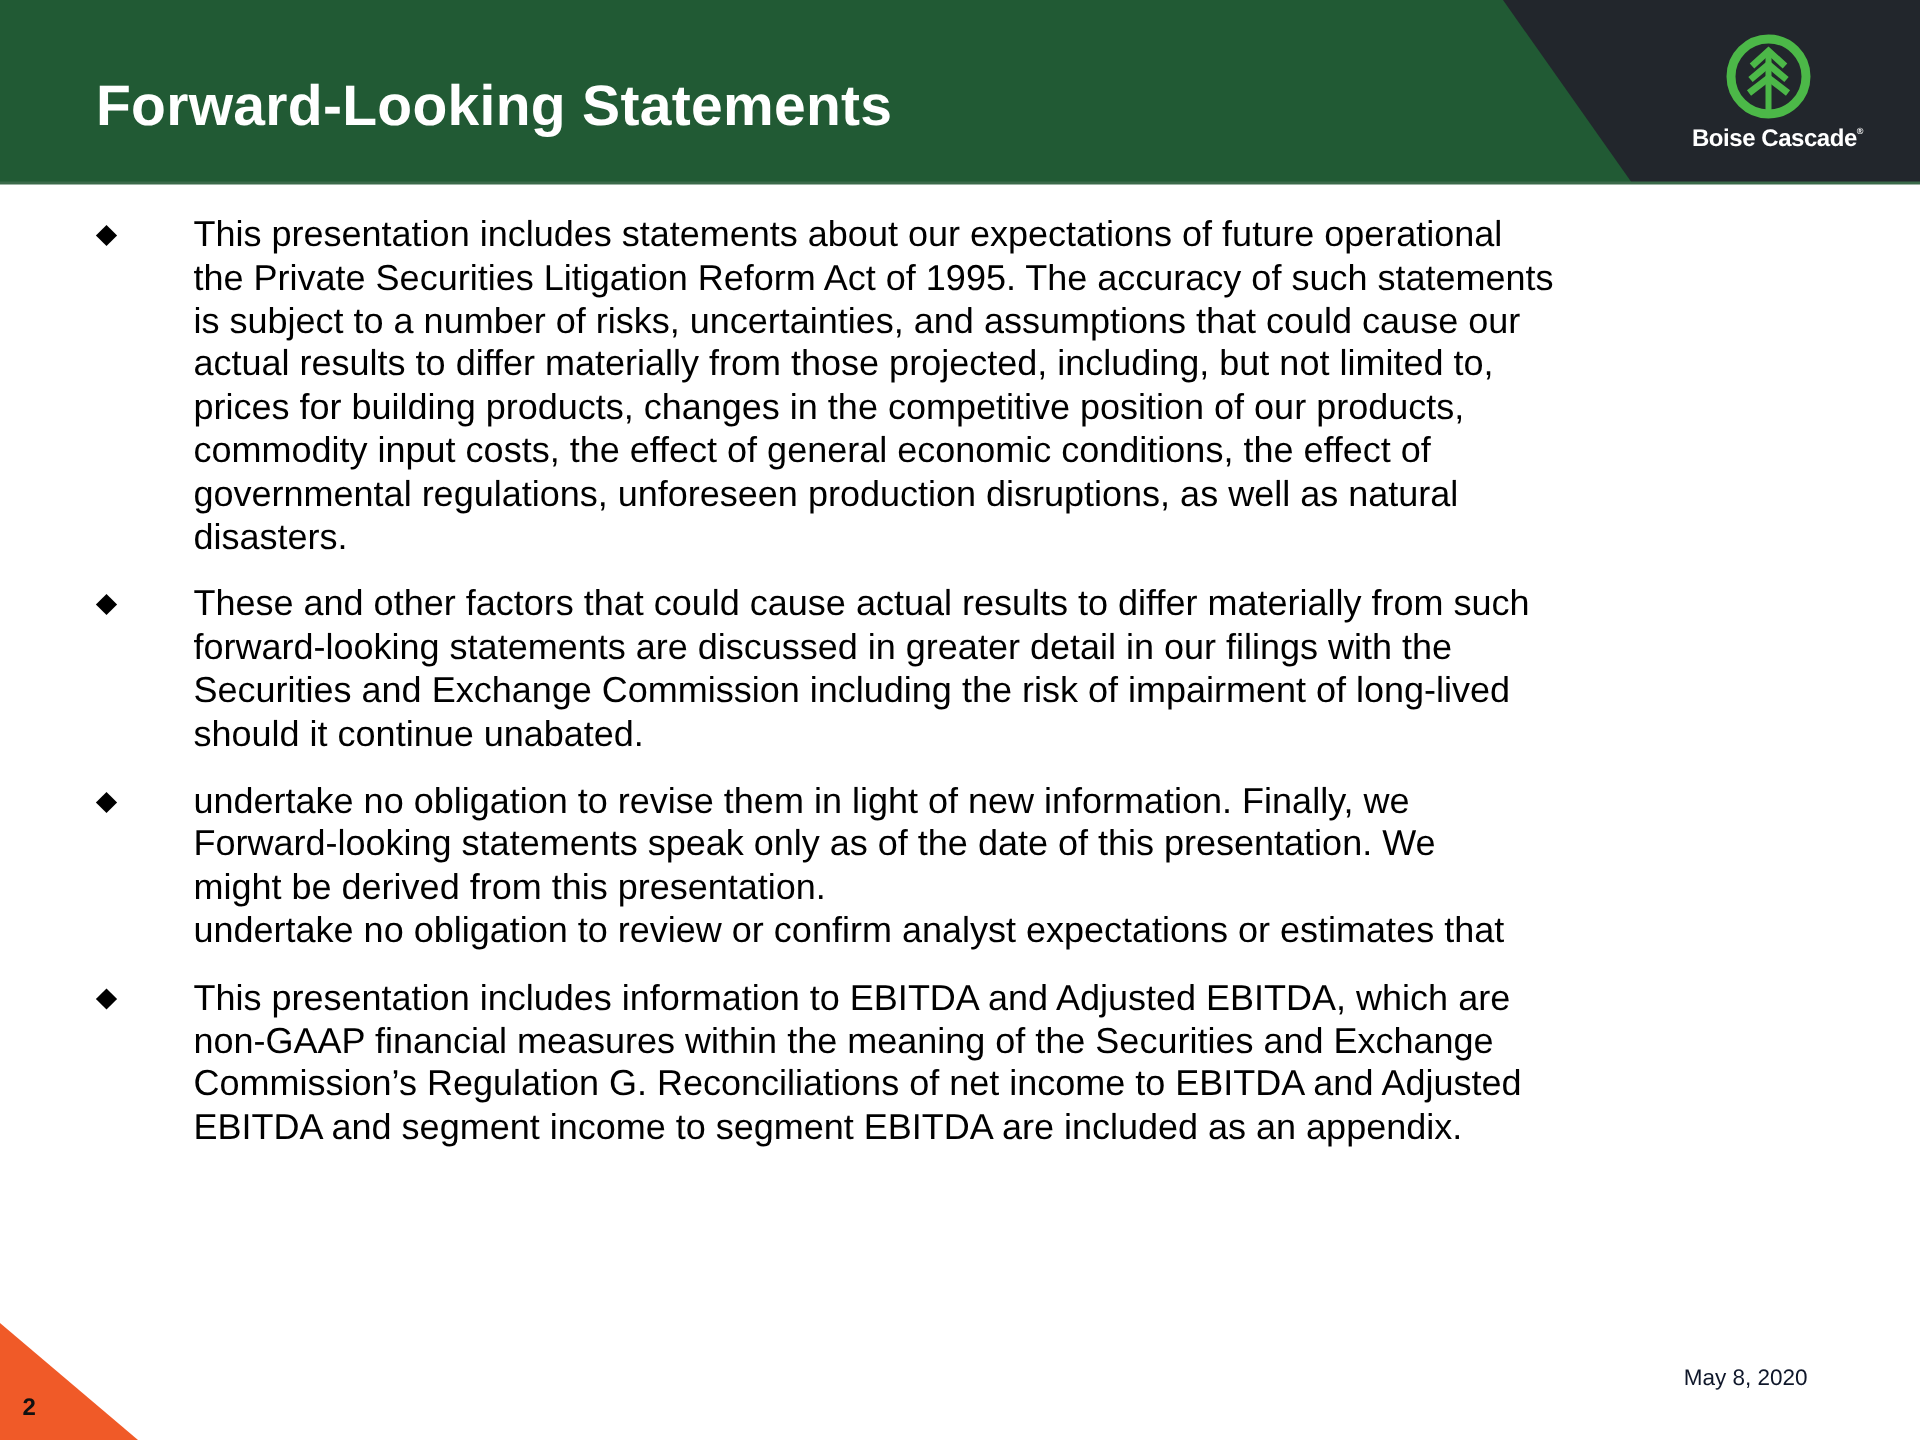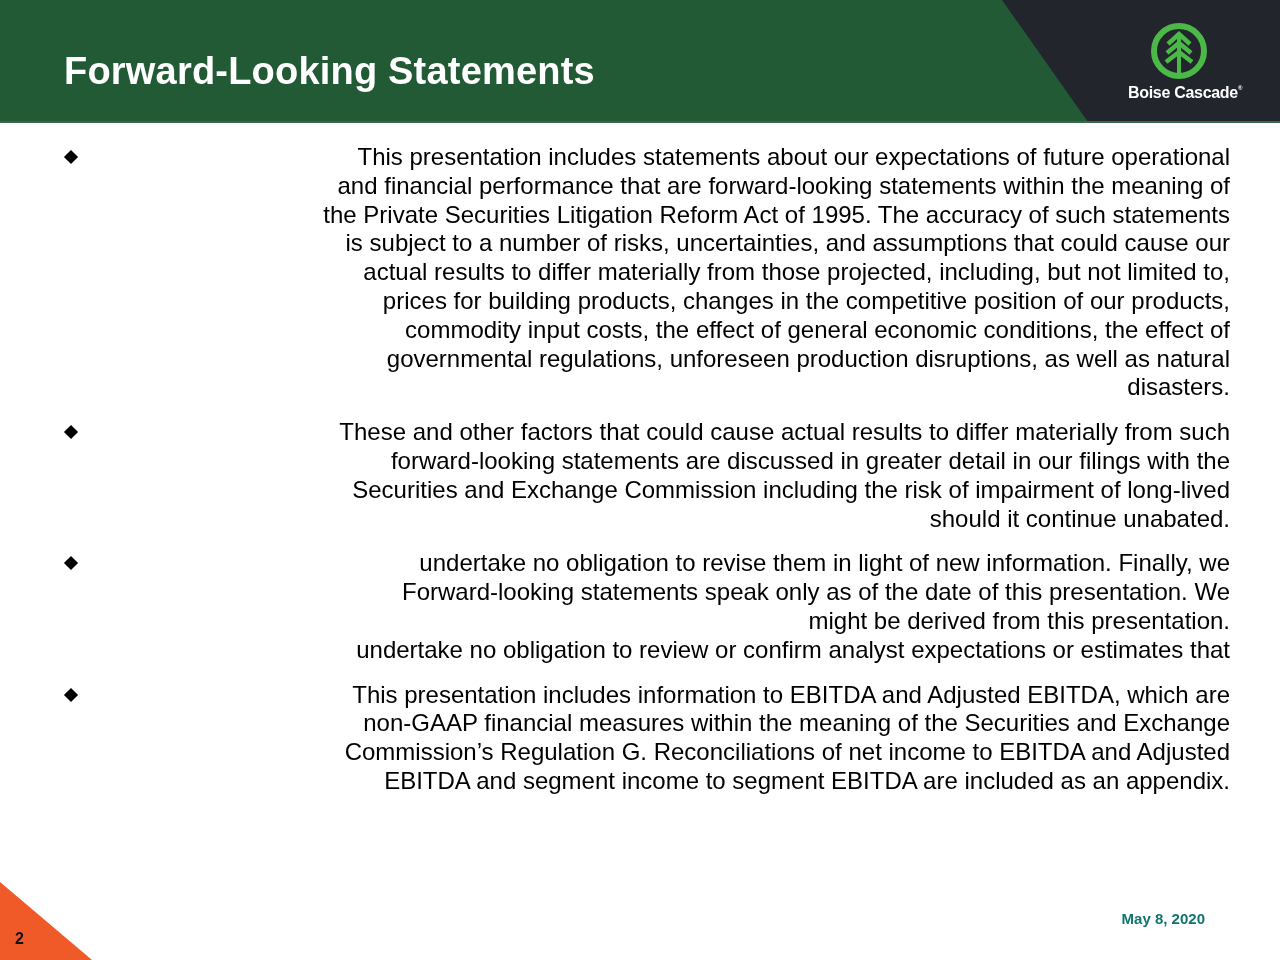"This presentation includes statements" .bullet { text-align: right -> none }
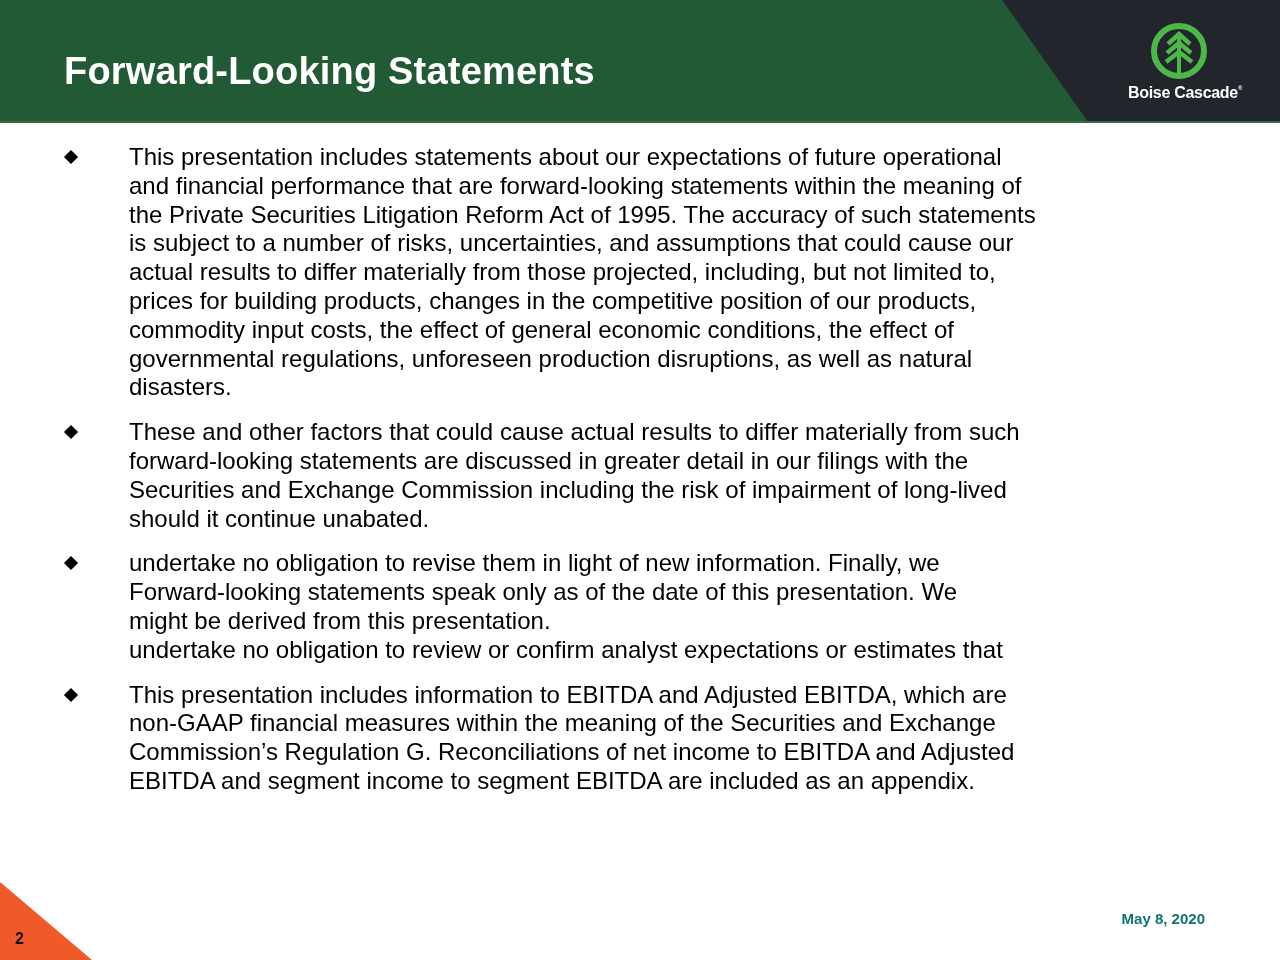"and financial performance that are" span.line { html: <span>and financial performance that are forward-looking statements within the meaning of</span> -> none }
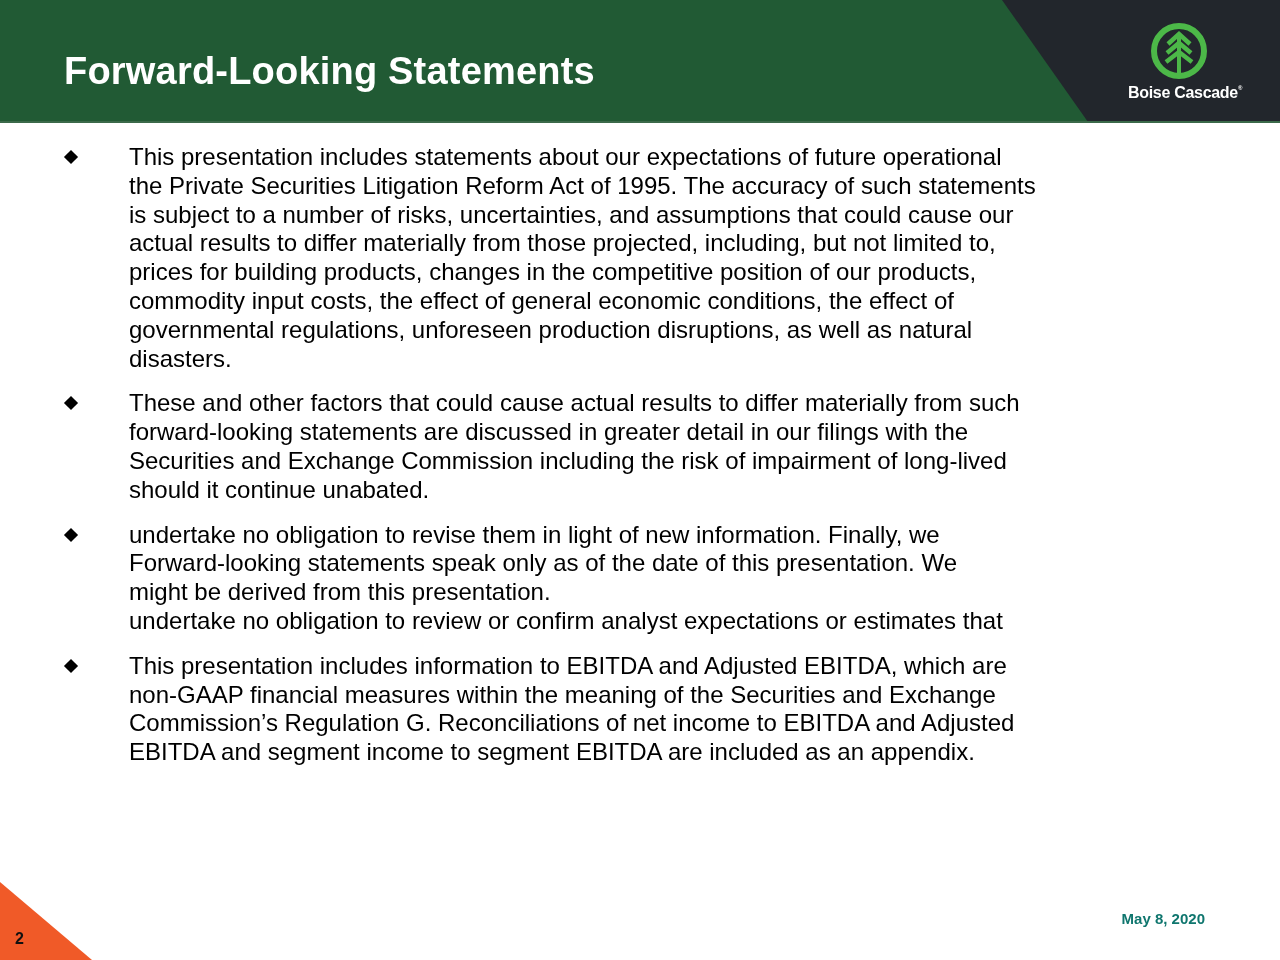"May 8, 2020" .date { color: #0f766e -> #0f172a; font-weight: bold -> normal }
